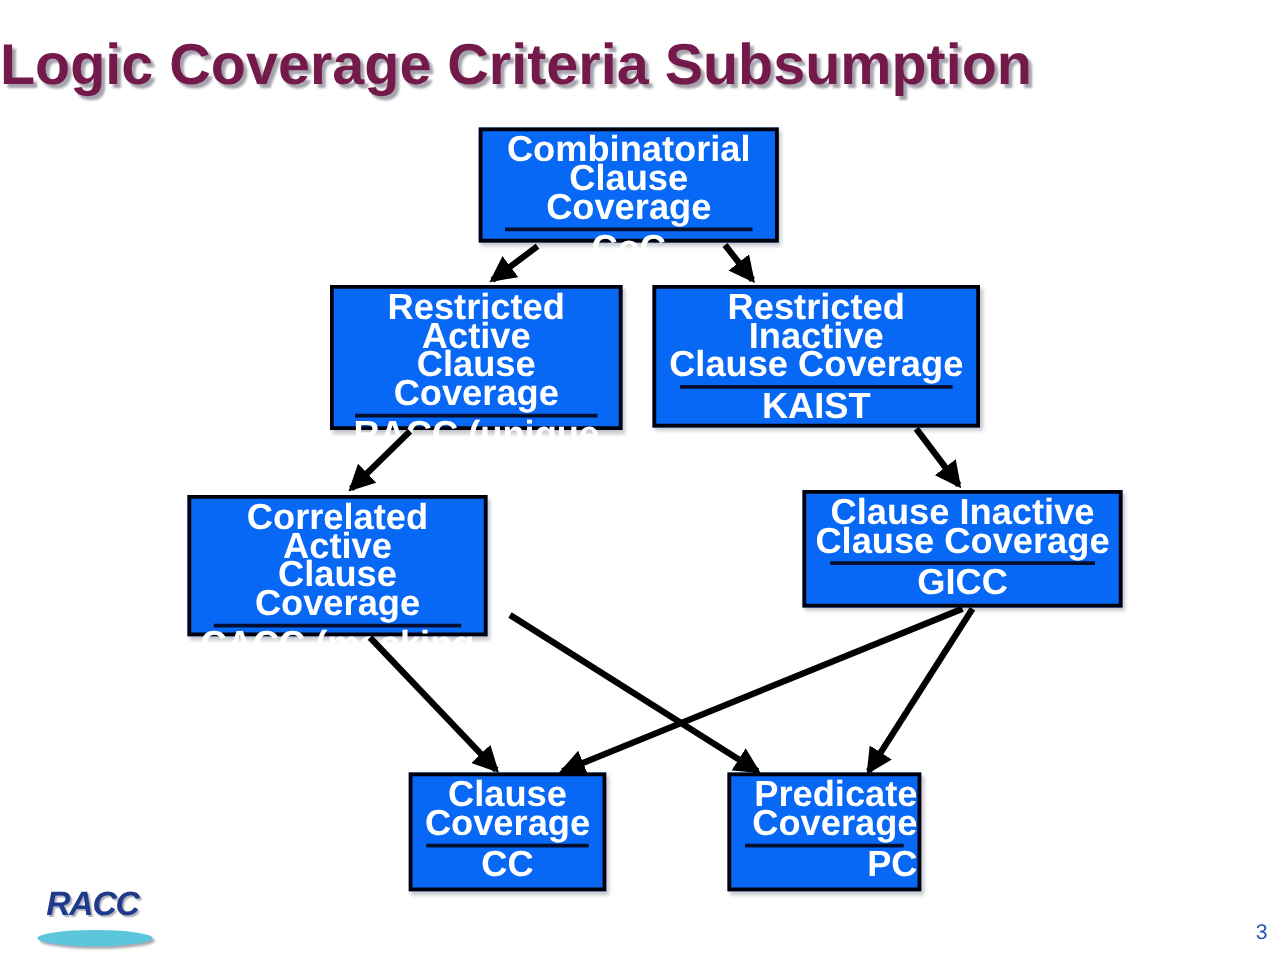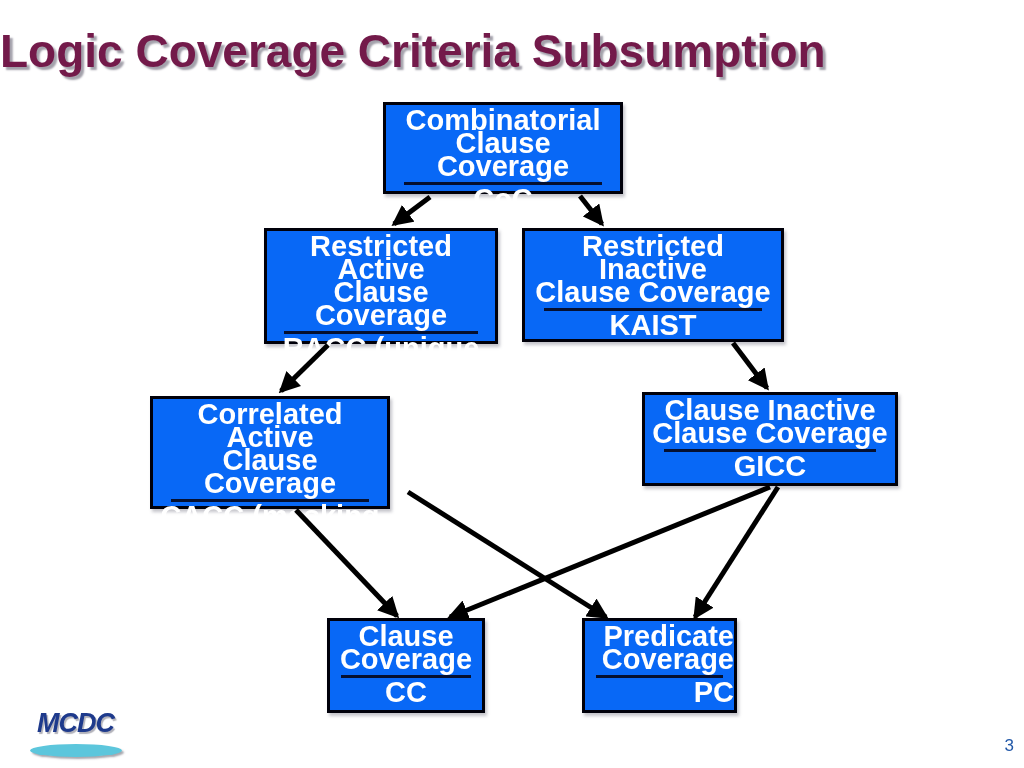"MCDC" span.logo-text { text: MCDC -> RACC }
